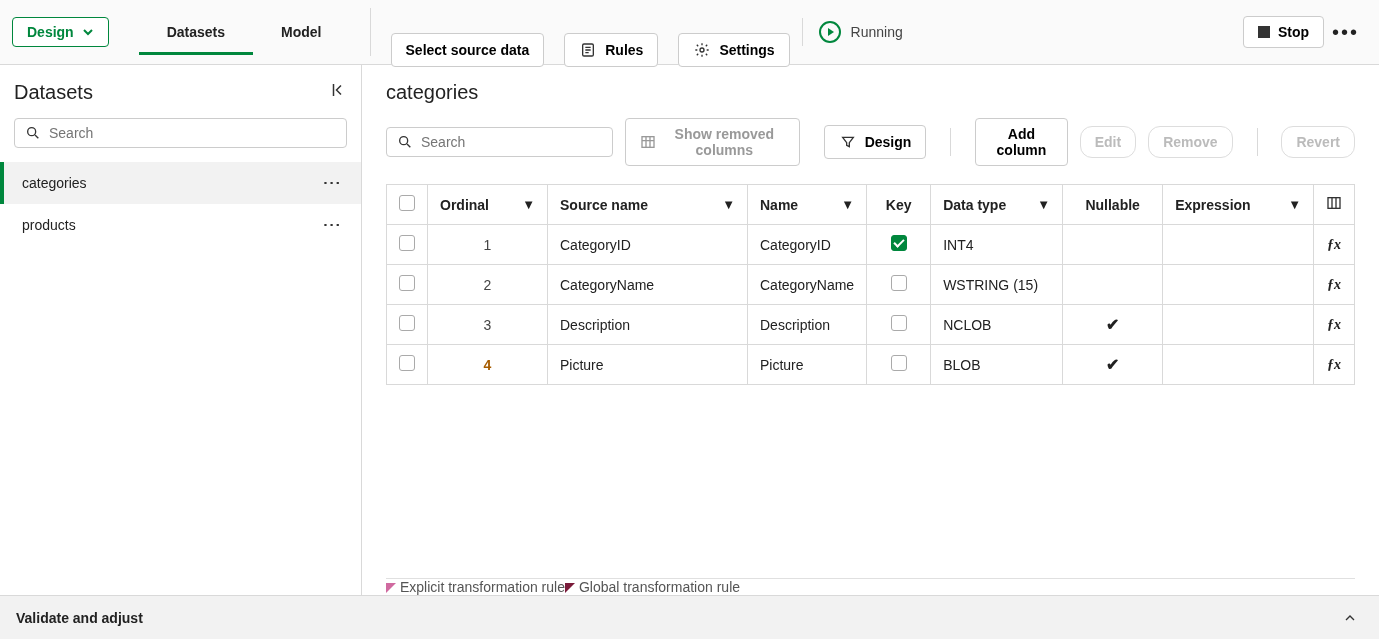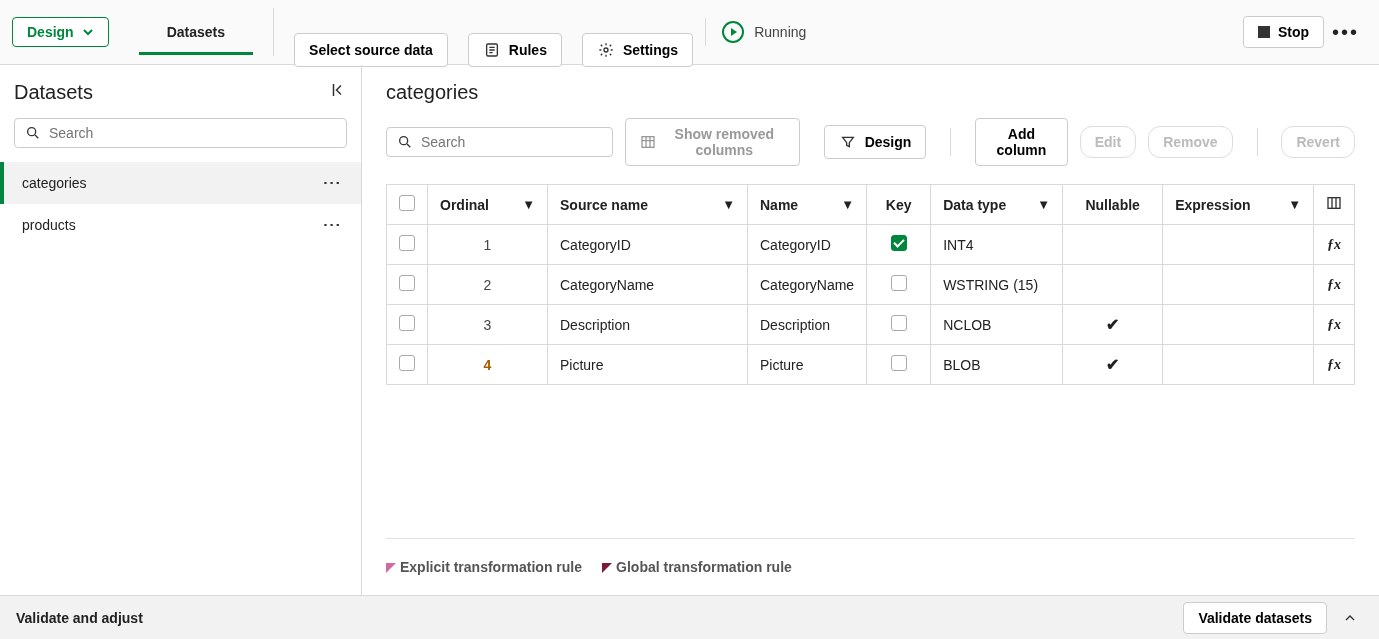"Model" div.top-tab { html: none -> <div><span>Model</span></div> }
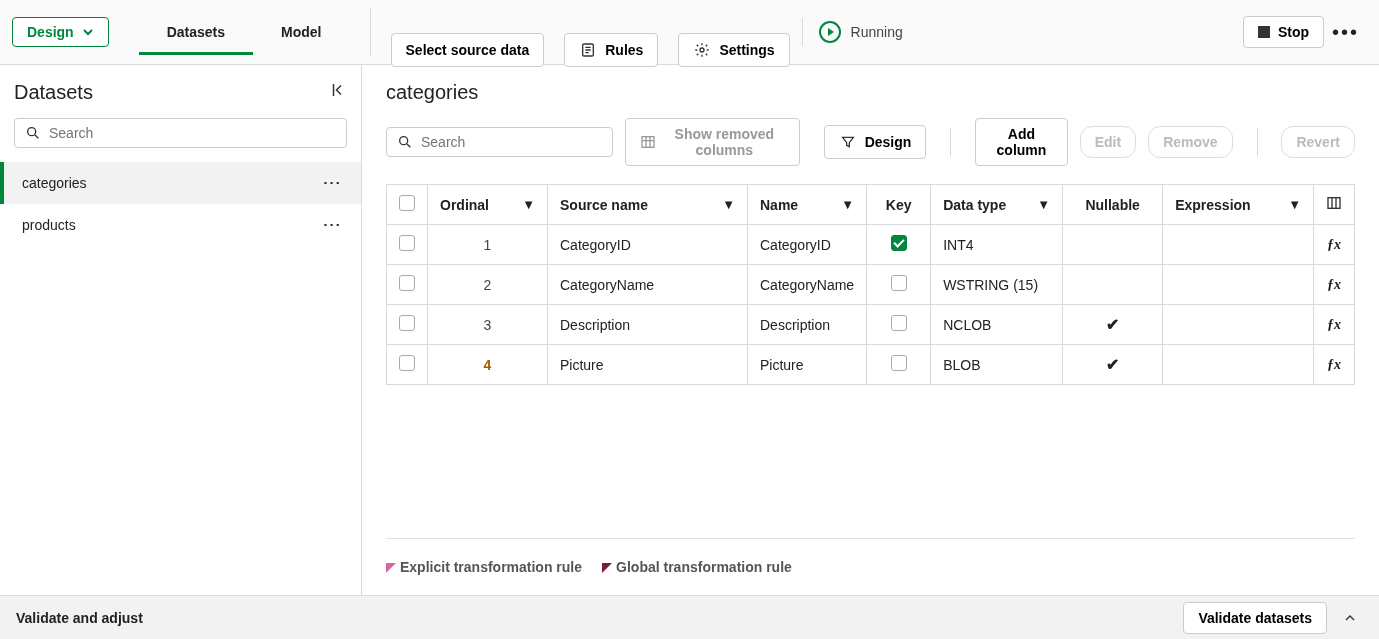"Explicit transformation rule" .legend { font-weight: bold -> none; gap: 20px -> none; padding: 20px 0 -> 0 0 }
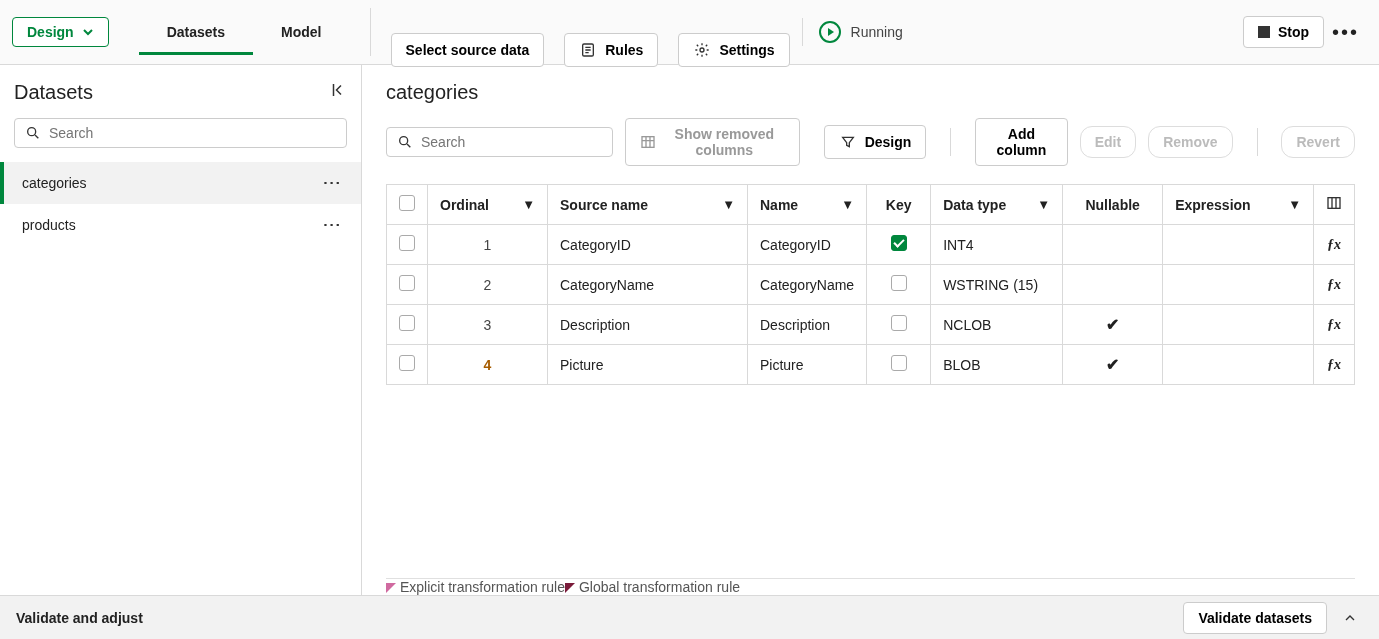"Validate datasets" button.btn { html: <button> <span>Validate datasets</span> </button> -> none }
